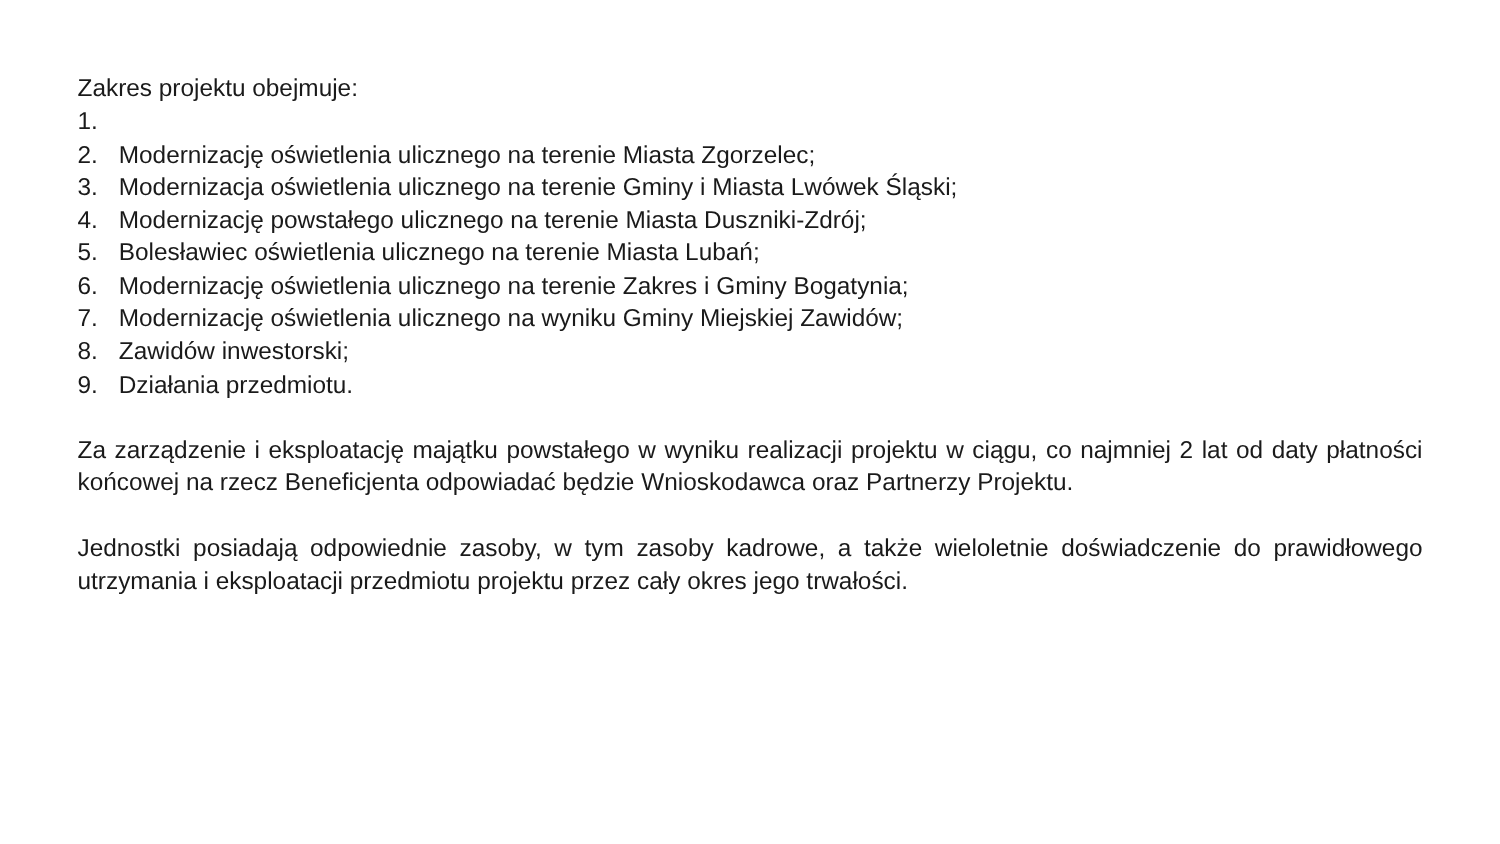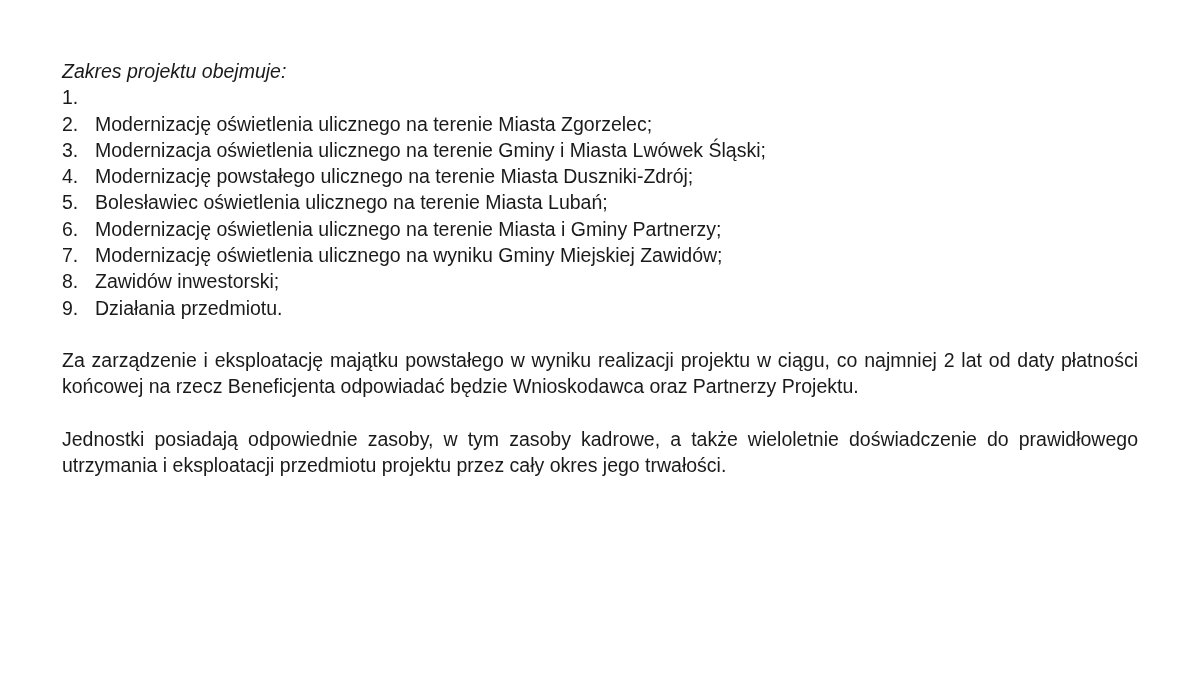"Zakres projektu obejmuje:" .intro { font-style: italic -> none }
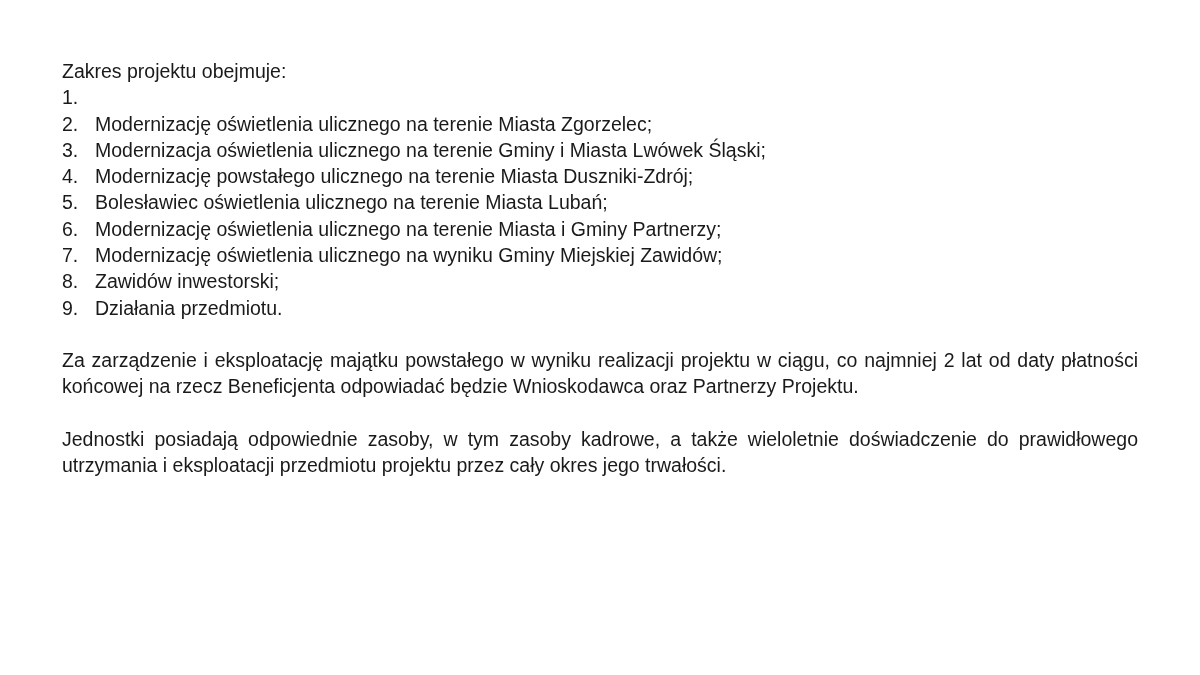"Modernizację oświetlenia ulicznego na terenie Miasta i" span { text: Miasta i Gminy Partnerzy -> Zakres i Gminy Bogatynia }
